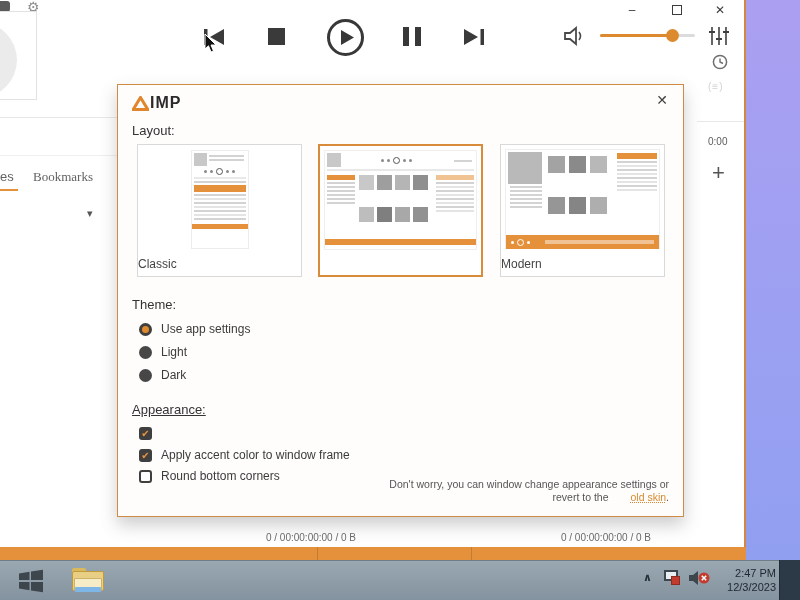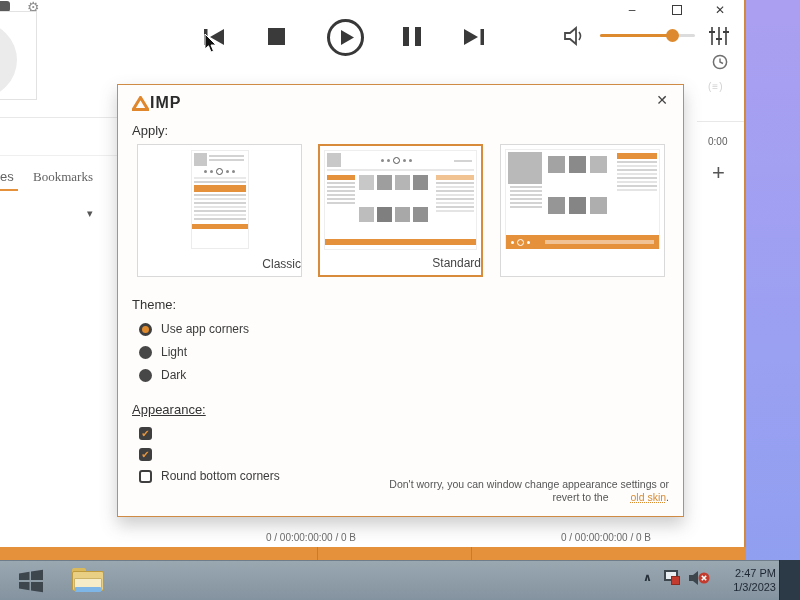"Apply:" div.abs { text: Apply -> Layout }
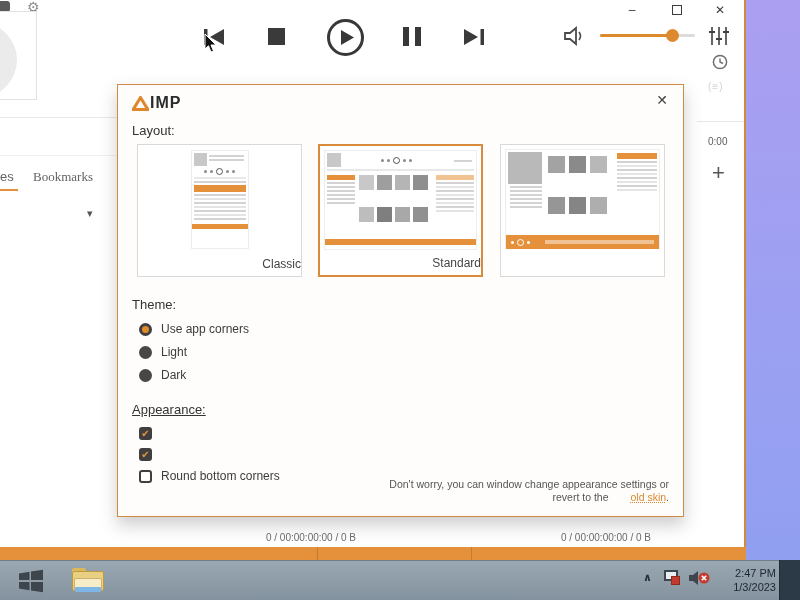"Classic" .layout-label { text-align: right -> left }
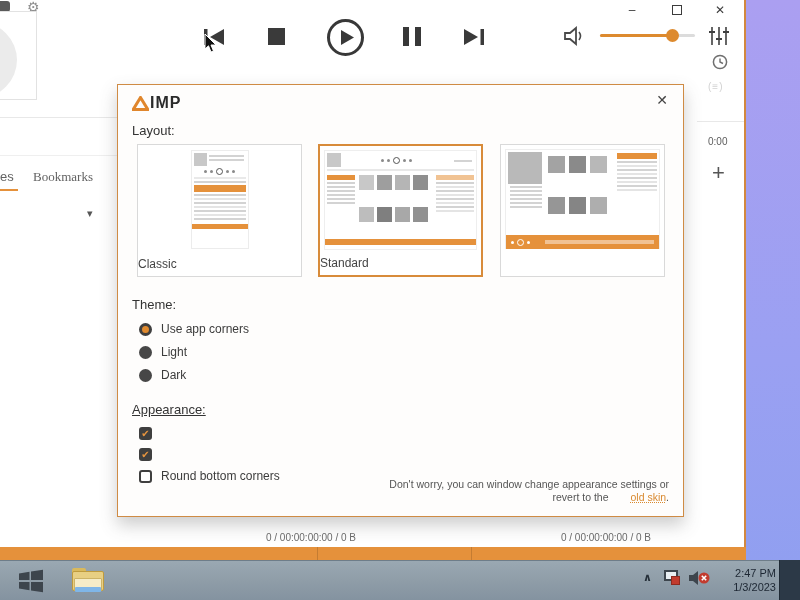"Standard" div.layout-label { html: <div>Standard</div> -> none }
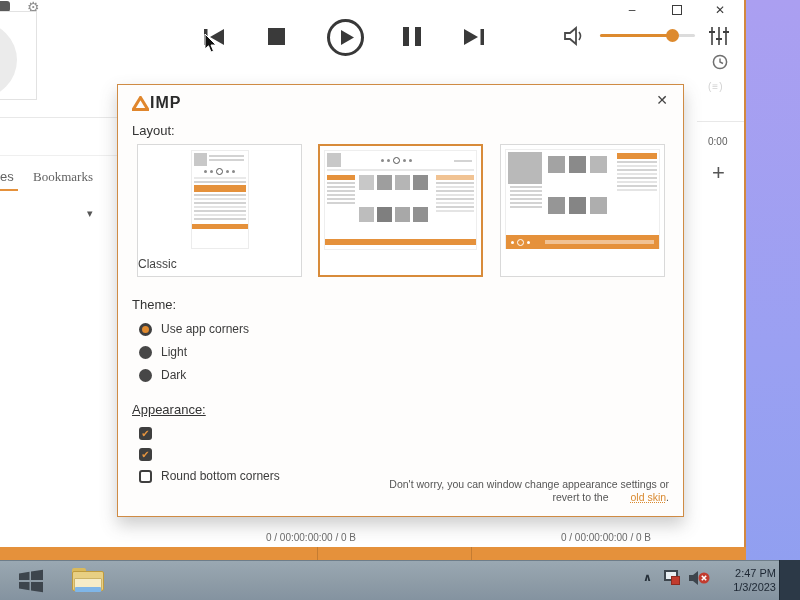"Modern" div.layout-label { html: none -> <div>Modern</div> }
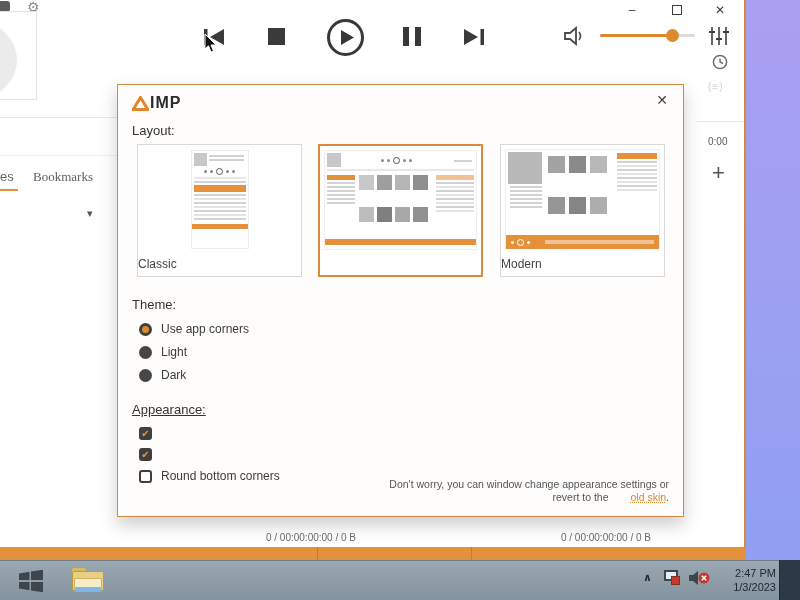"Use app corners" span.opt-label { text: corners -> settings }
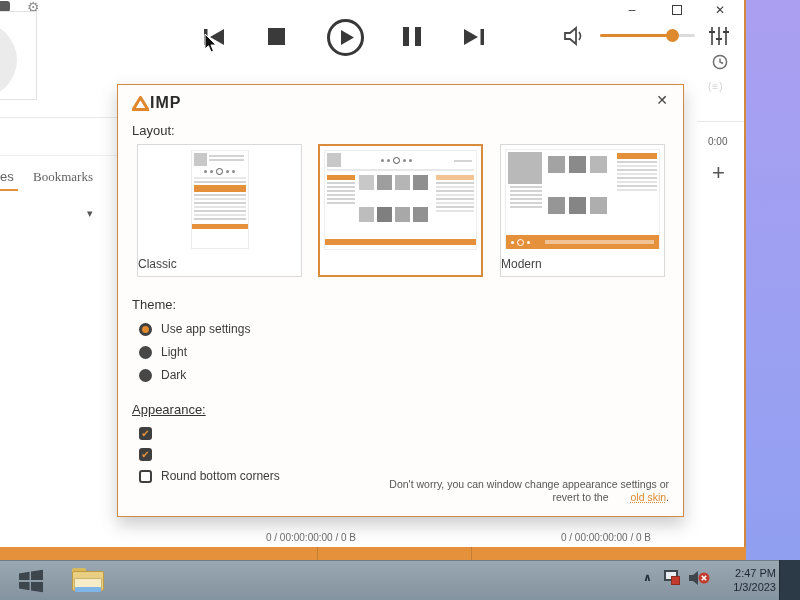"Apply accent color to window" span.opt-label { html: none -> <span>Apply accent color to window frame</span> }
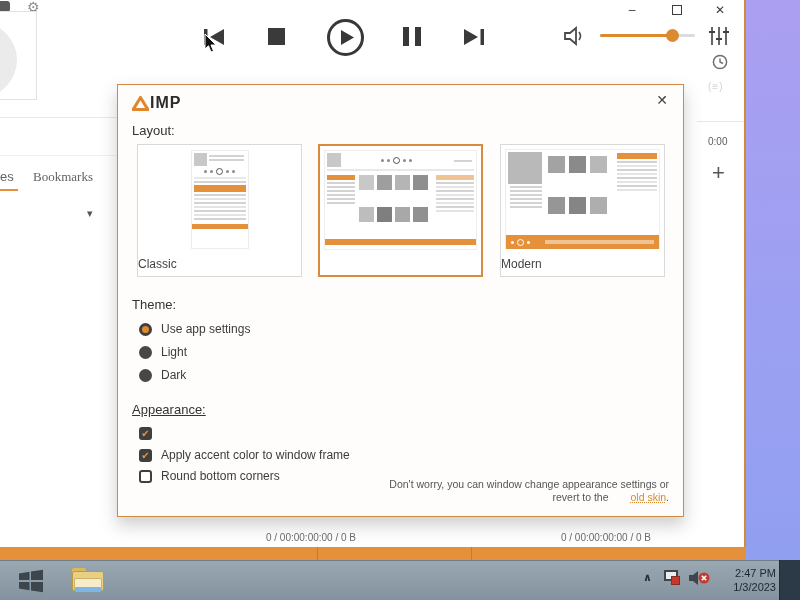"1/3/2023" div { text: 1/3/2023 -> 12/3/2023 }
